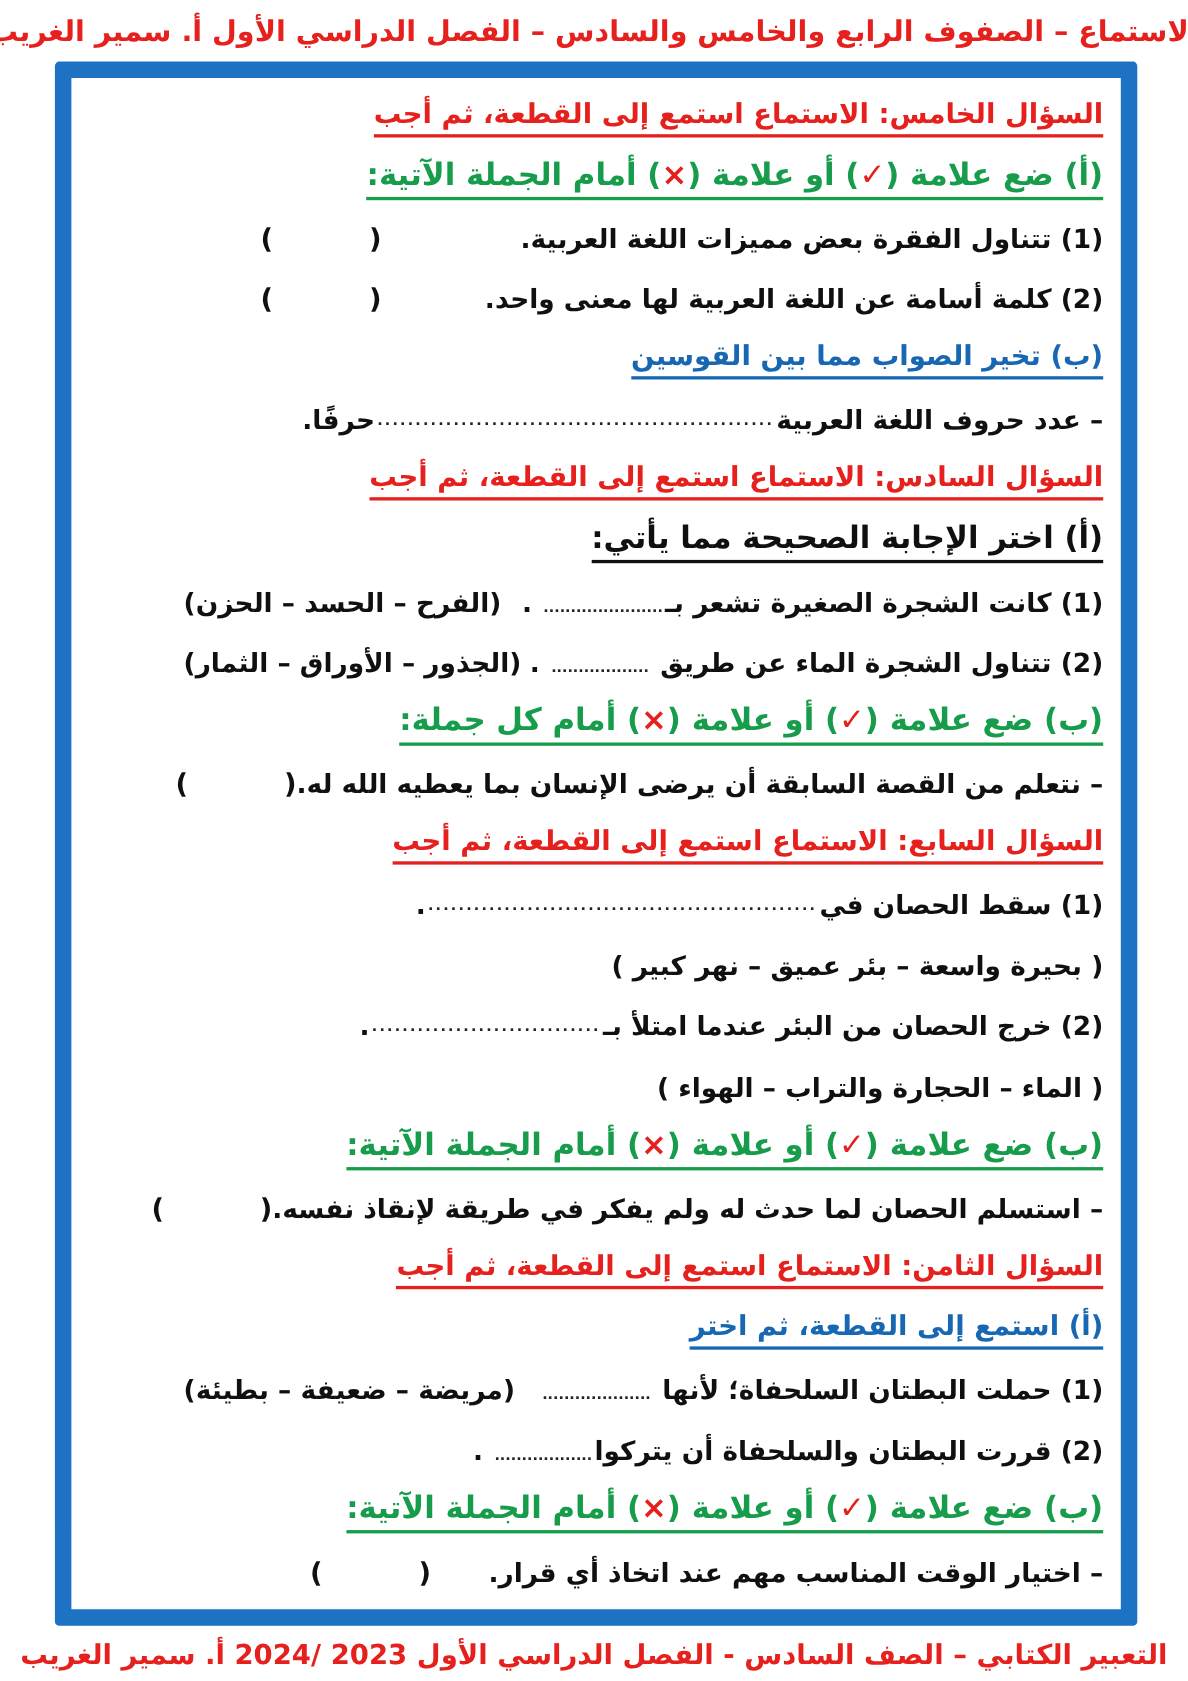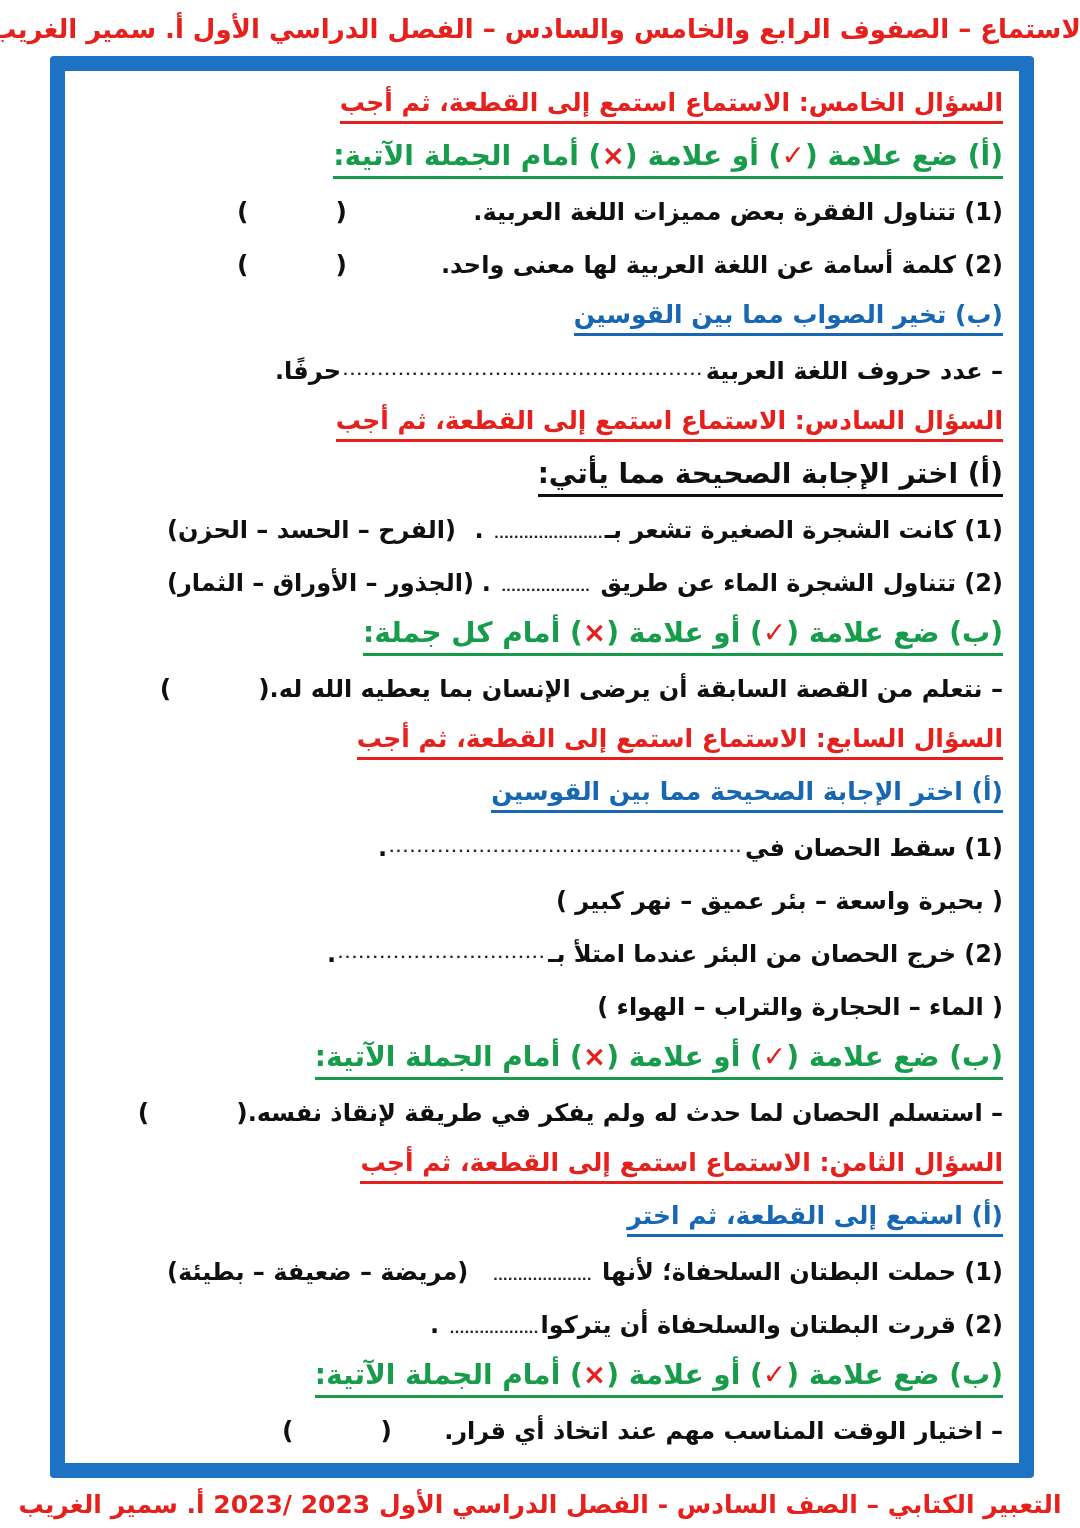"(أ) اختر الإجابة الصحيحة مما بين" div.row { html: <div> <span>(أ) اختر الإجابة الصحيحة مما بين القوسين</span> </div> -> none }
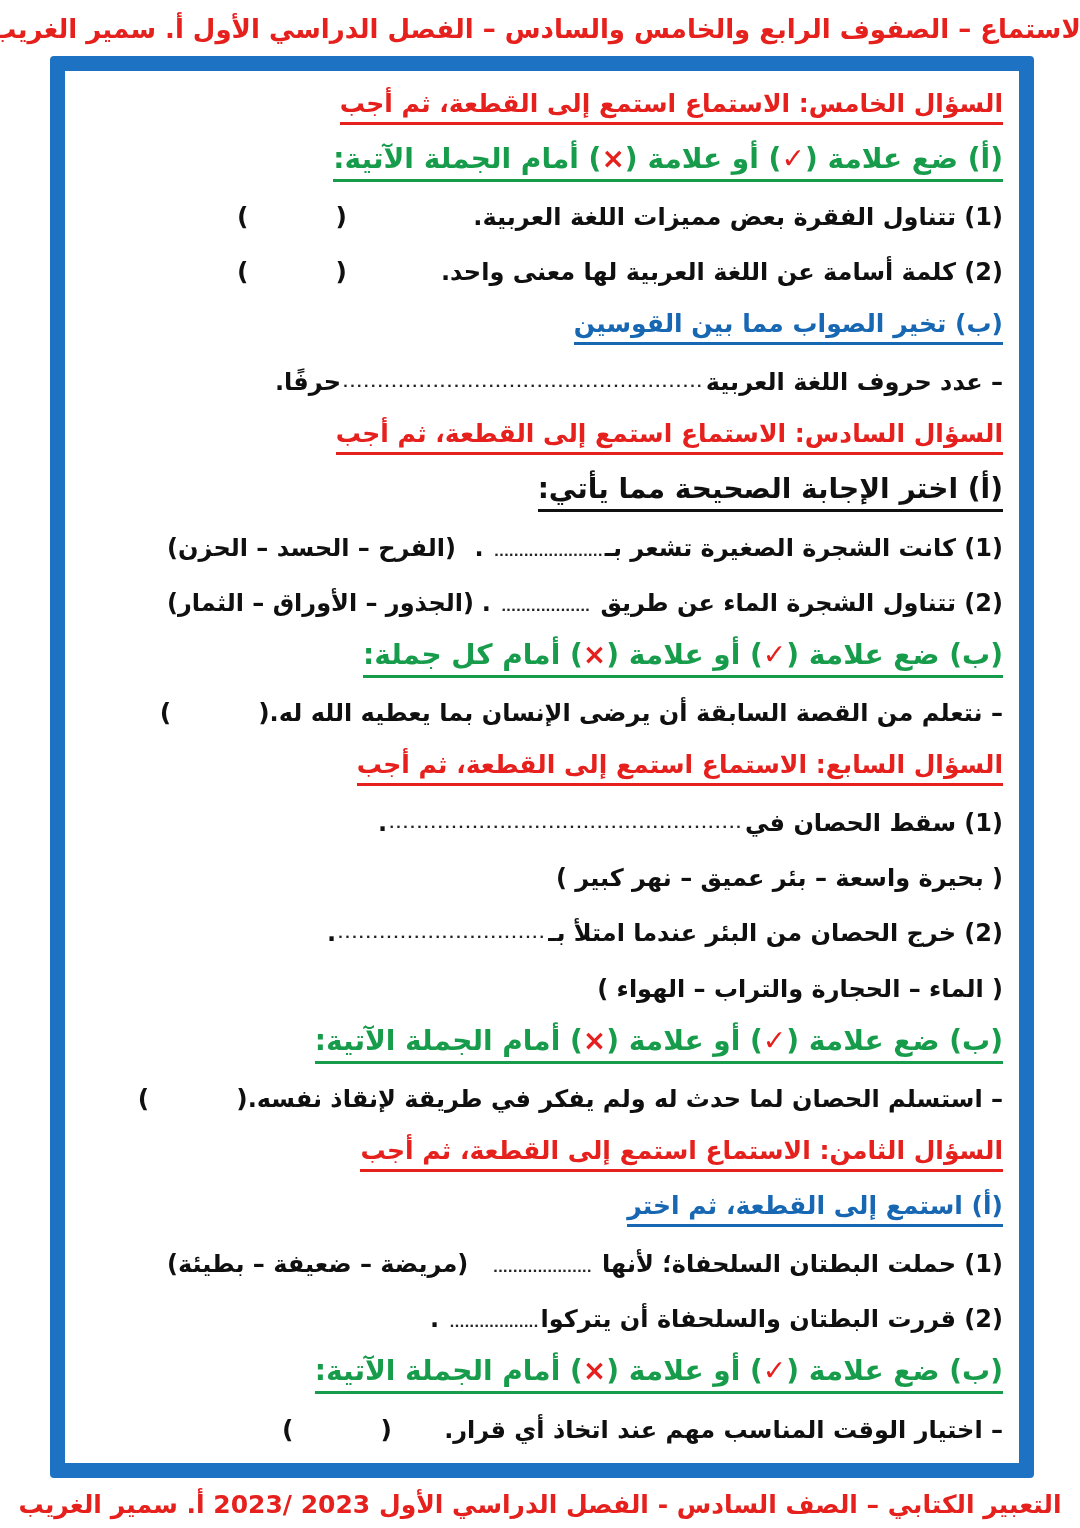"التعبير الكتابي – الصف السادس" div.footer { text: /2023 -> /2024 }
